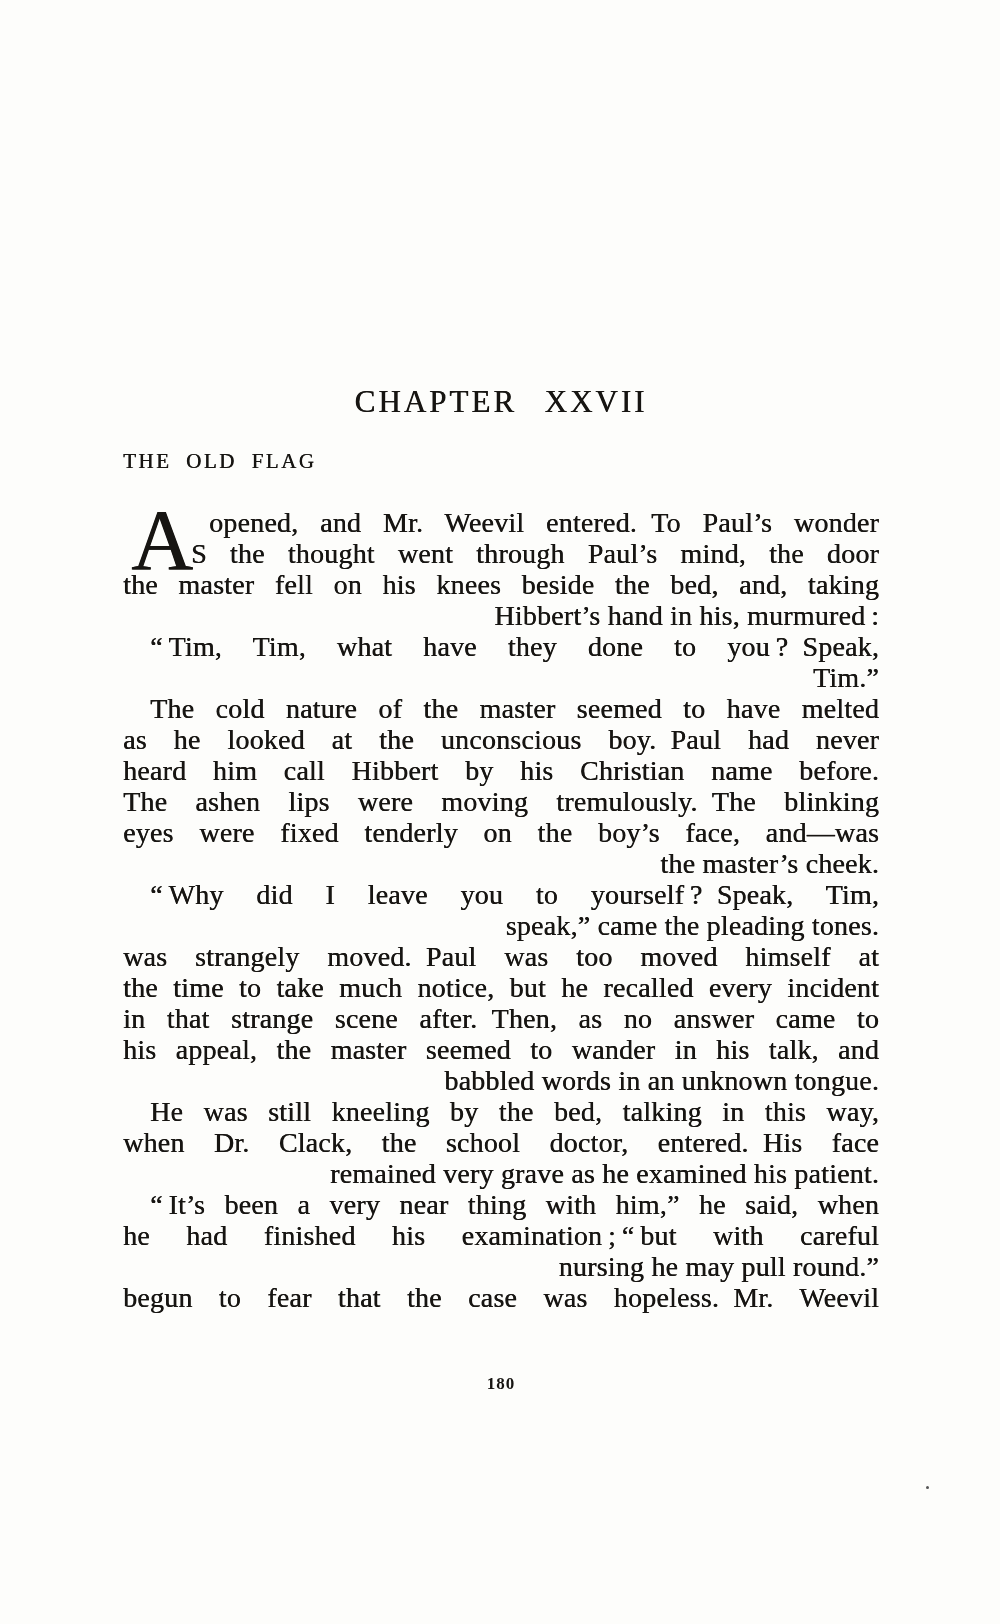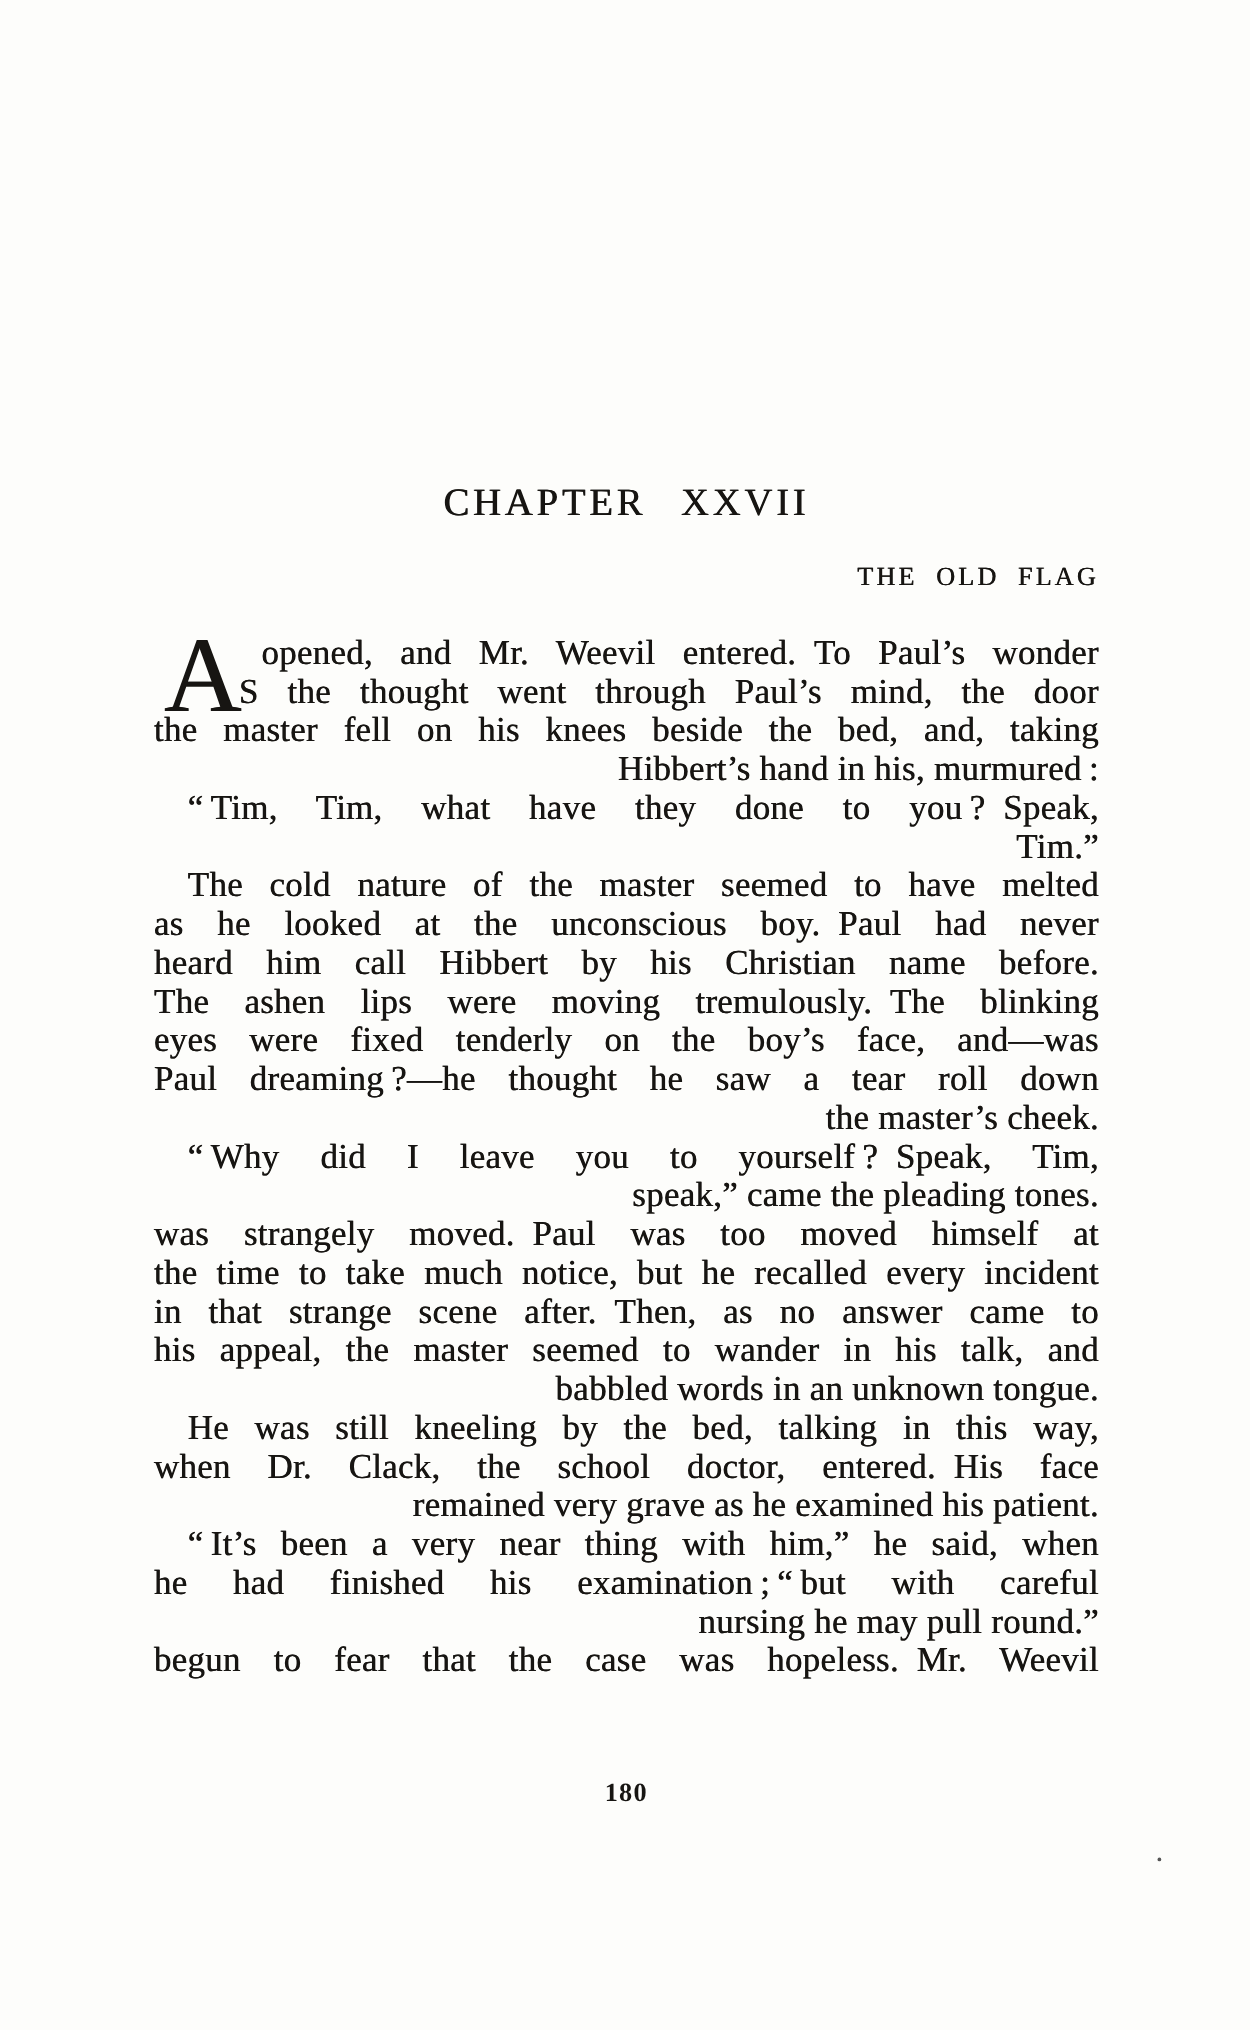"THE OLD FLAG" .chapter-subtitle { text-align: right -> left }
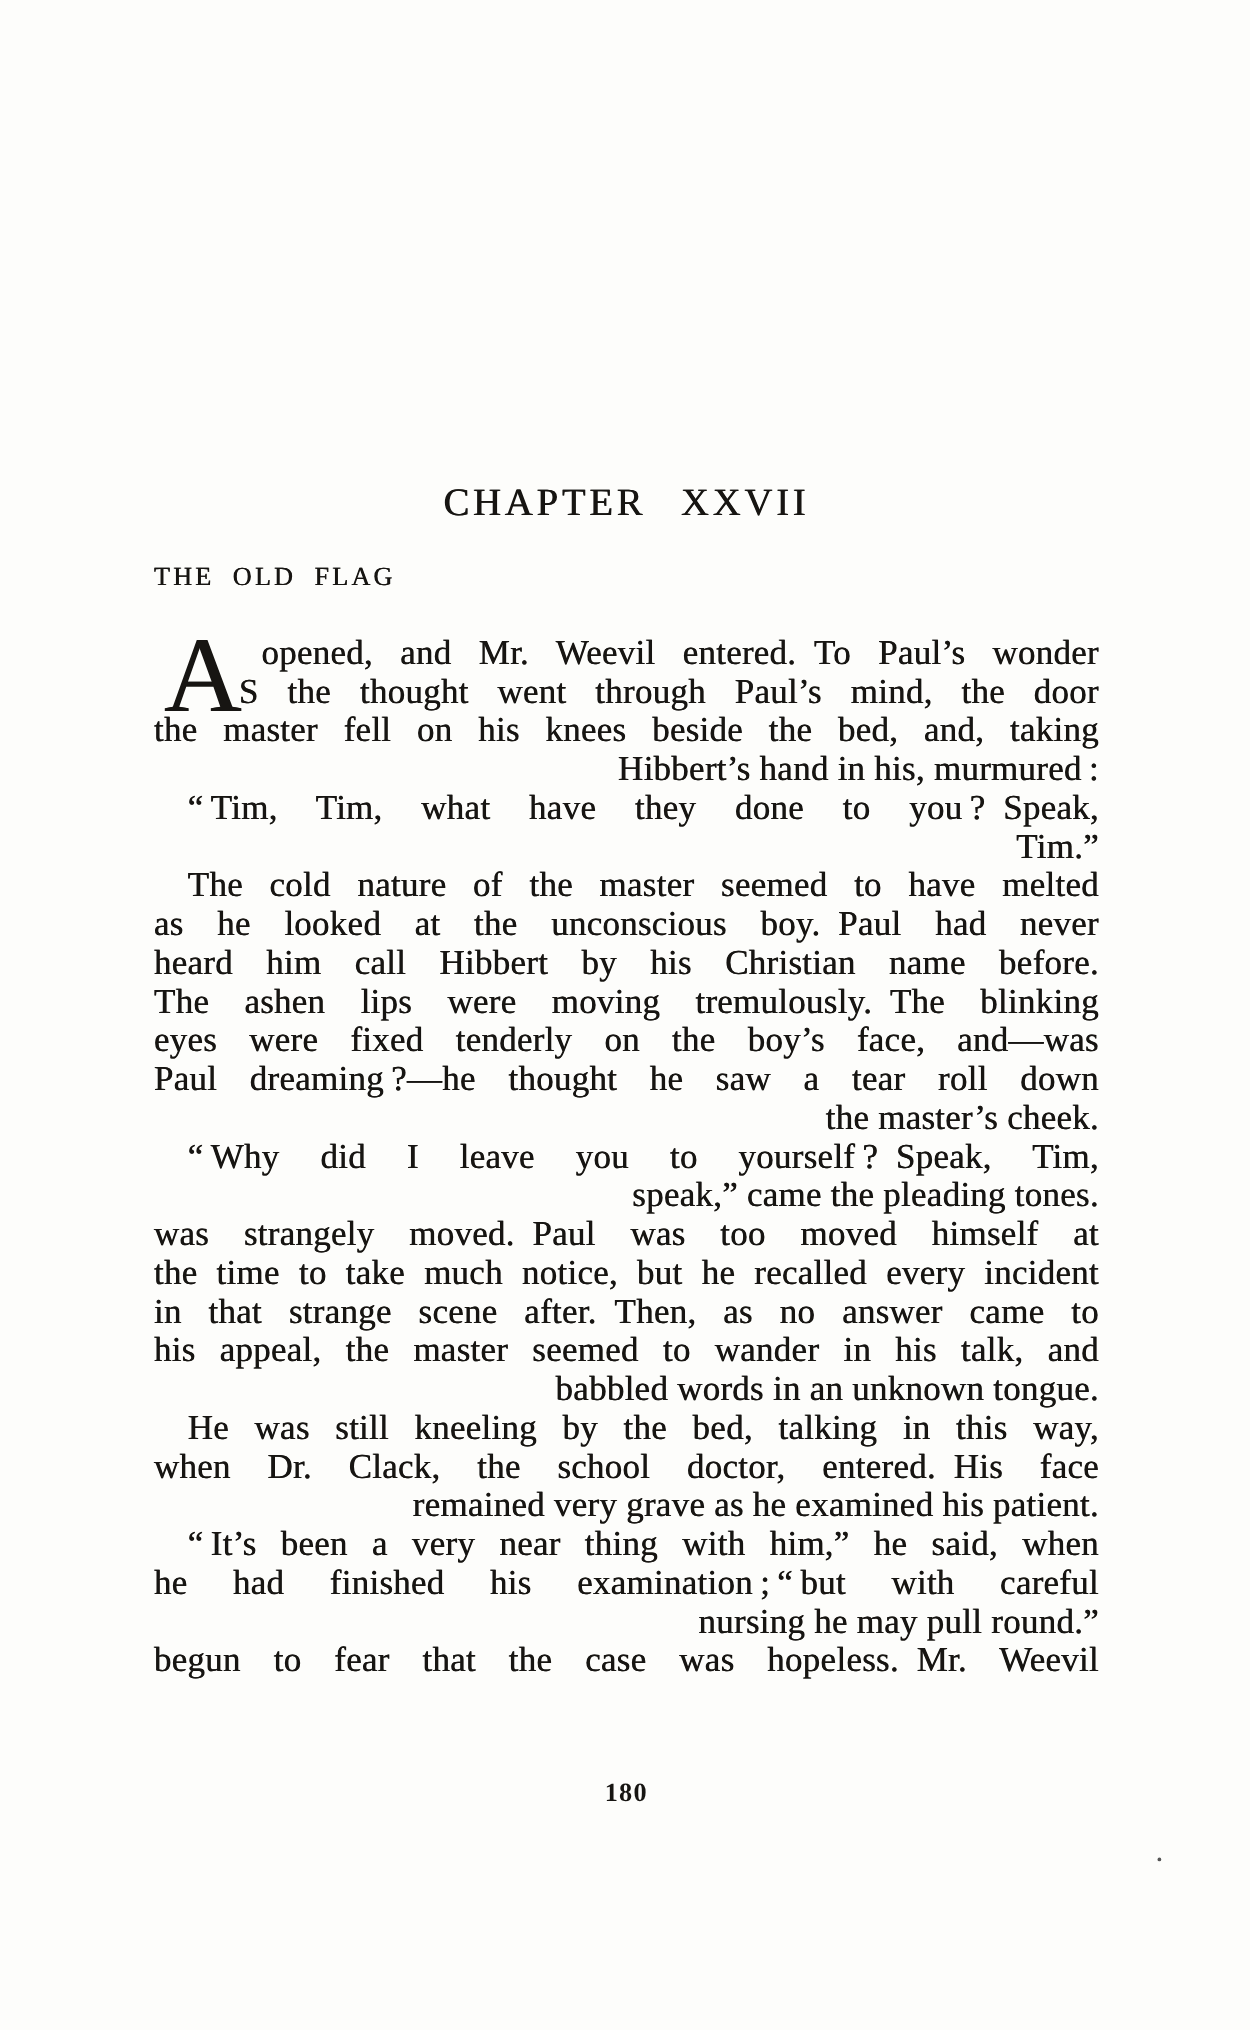"Paul dreaming ?—he thought he" div.line { html: <div>Paul dreaming ?—he thought he saw a tear roll down</div> -> none }
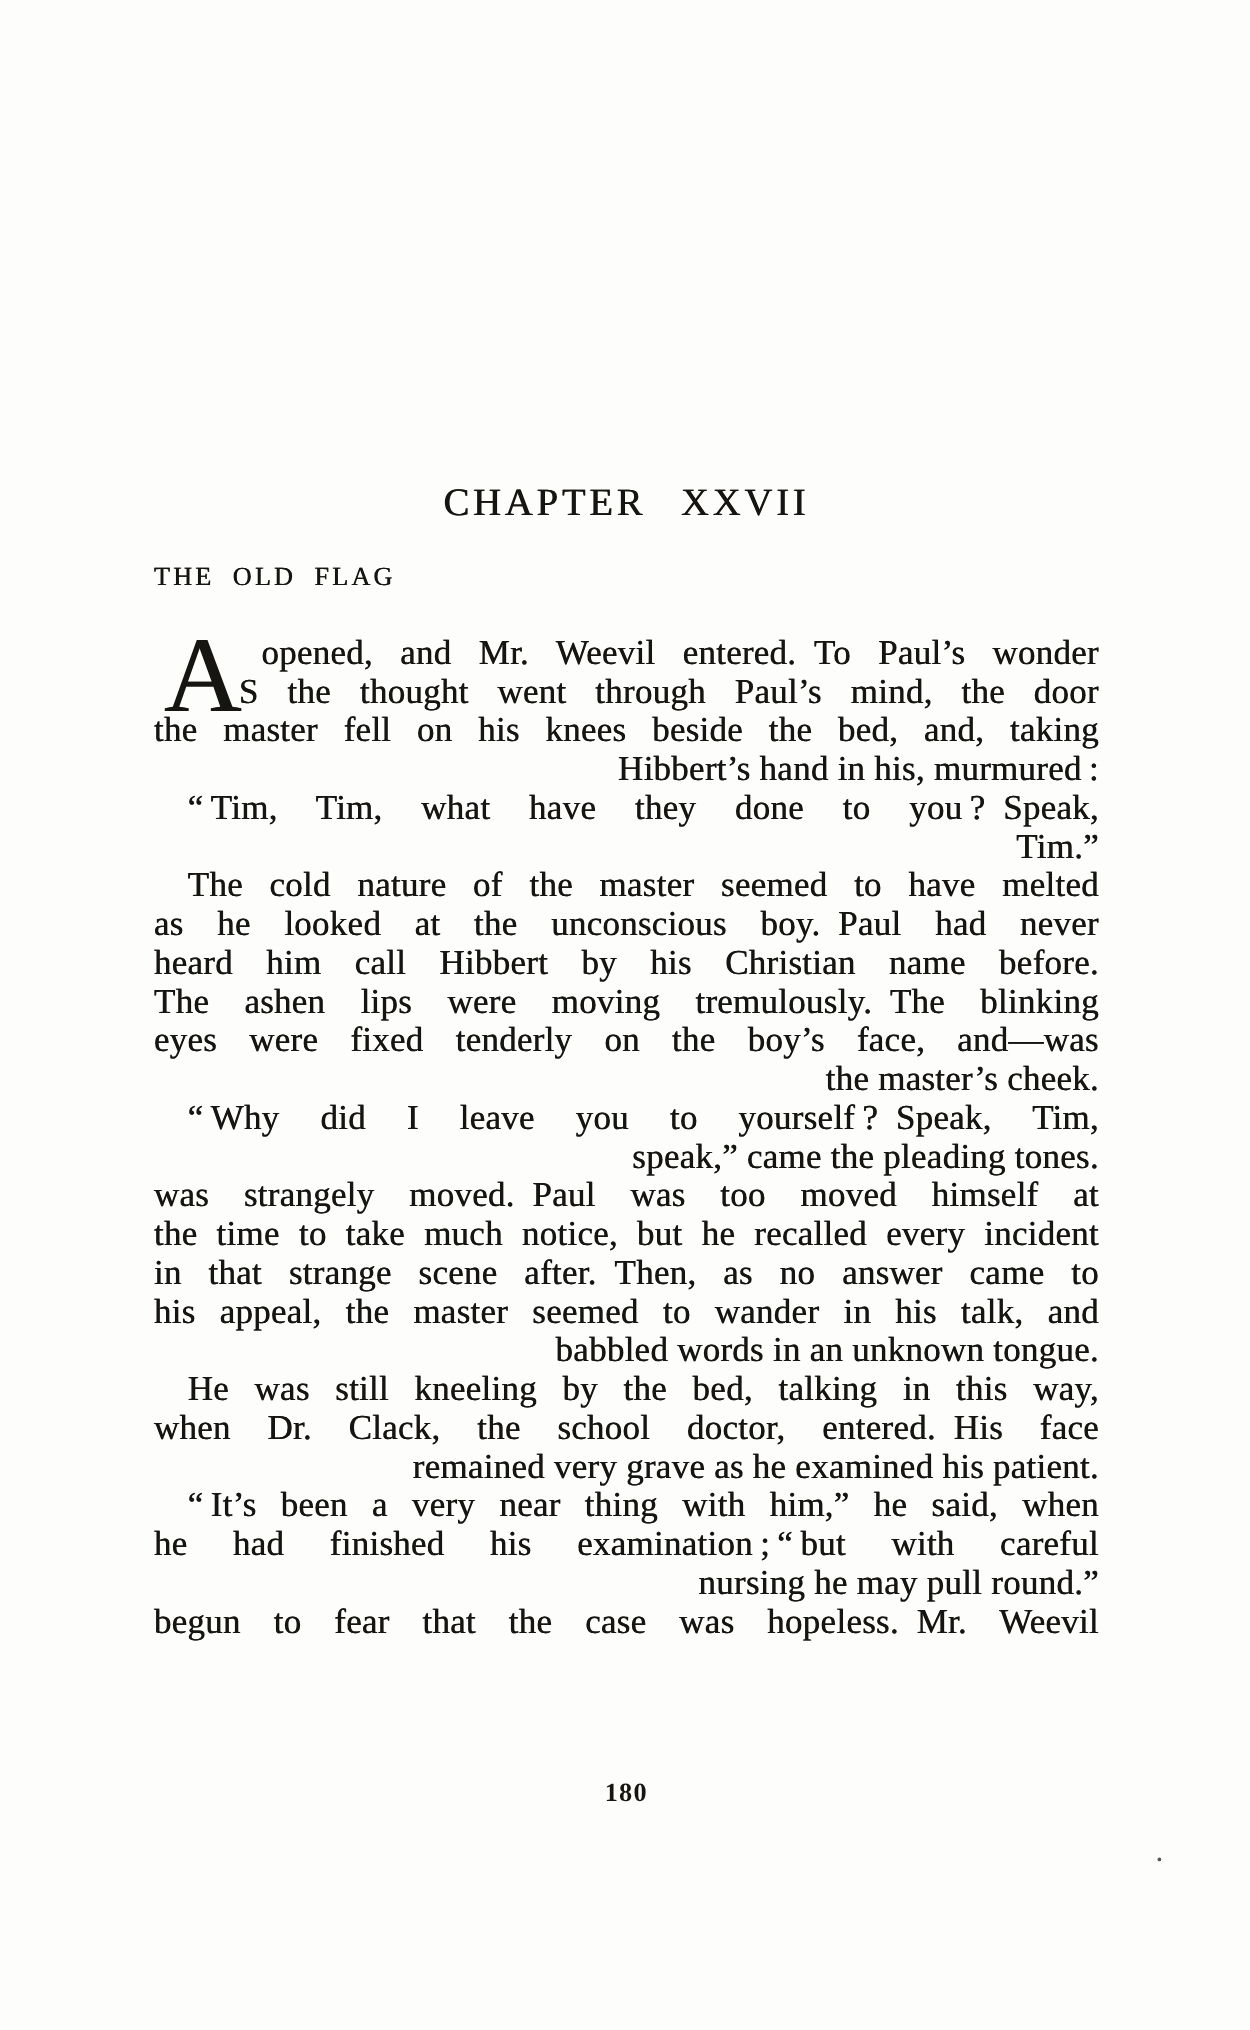"180" .page-number { font-size: 21px -> 17px; top: 1422px -> 1374px }
